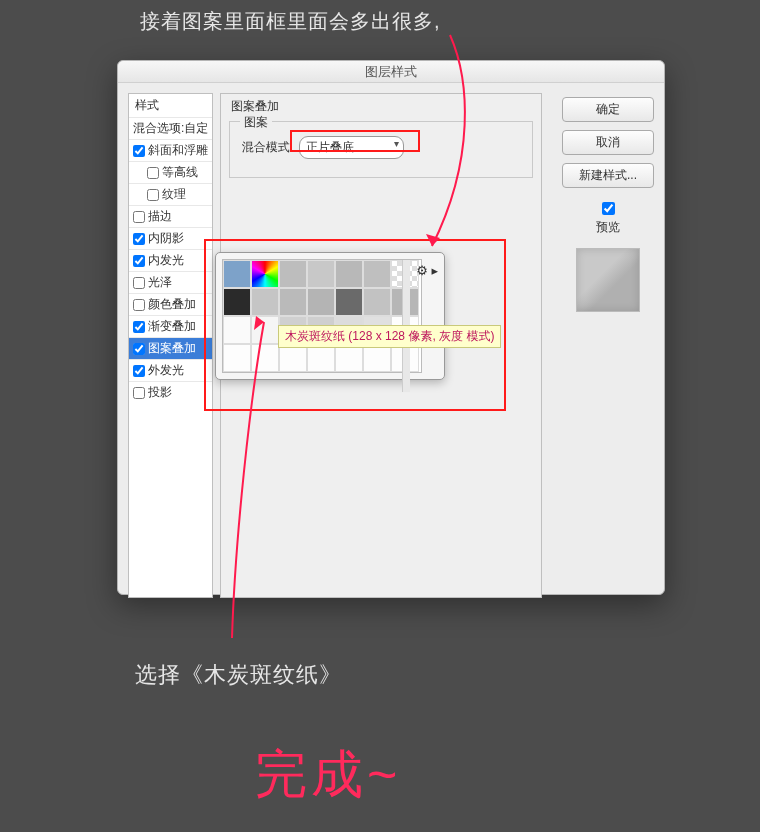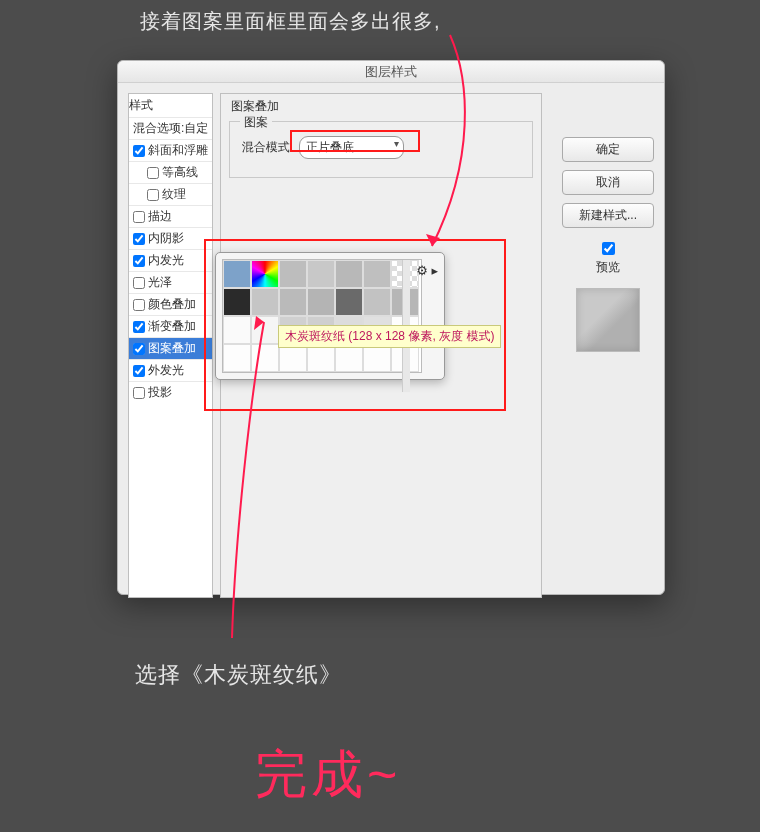"样式" .sidebar-title { padding: 3px 0 -> 3px 6px }
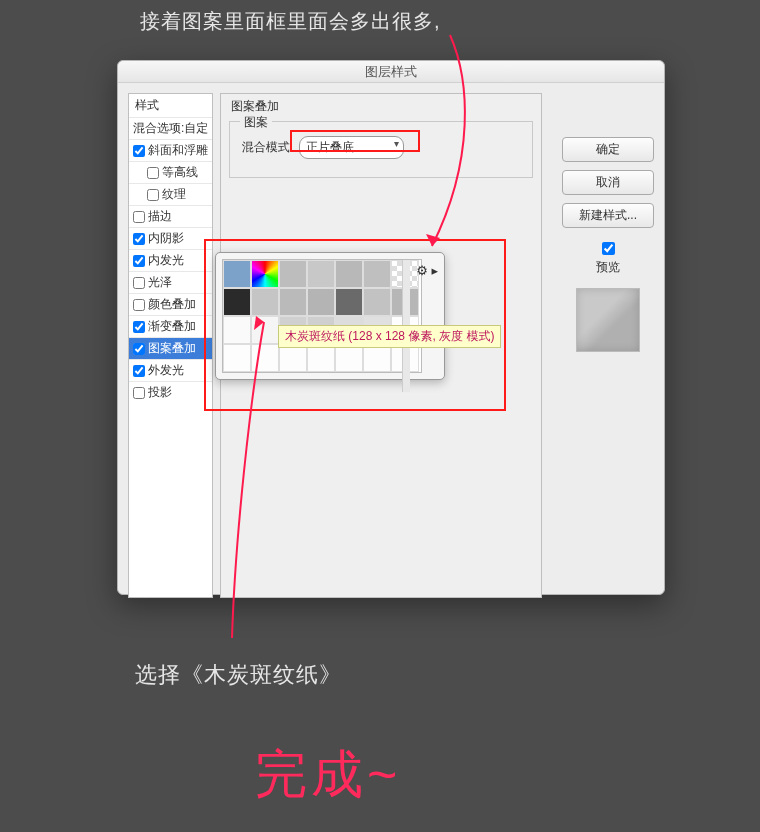"确定" .right-col { margin-top: 40px -> none }
